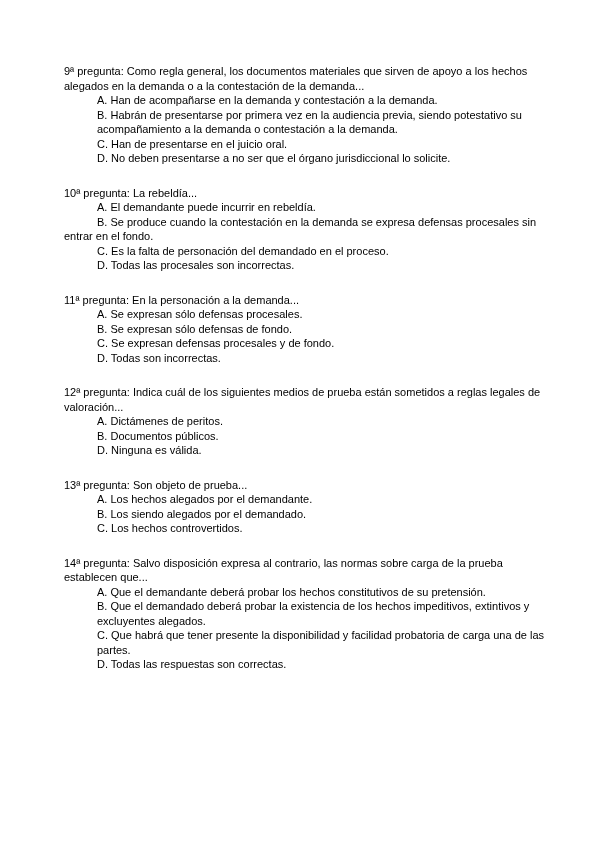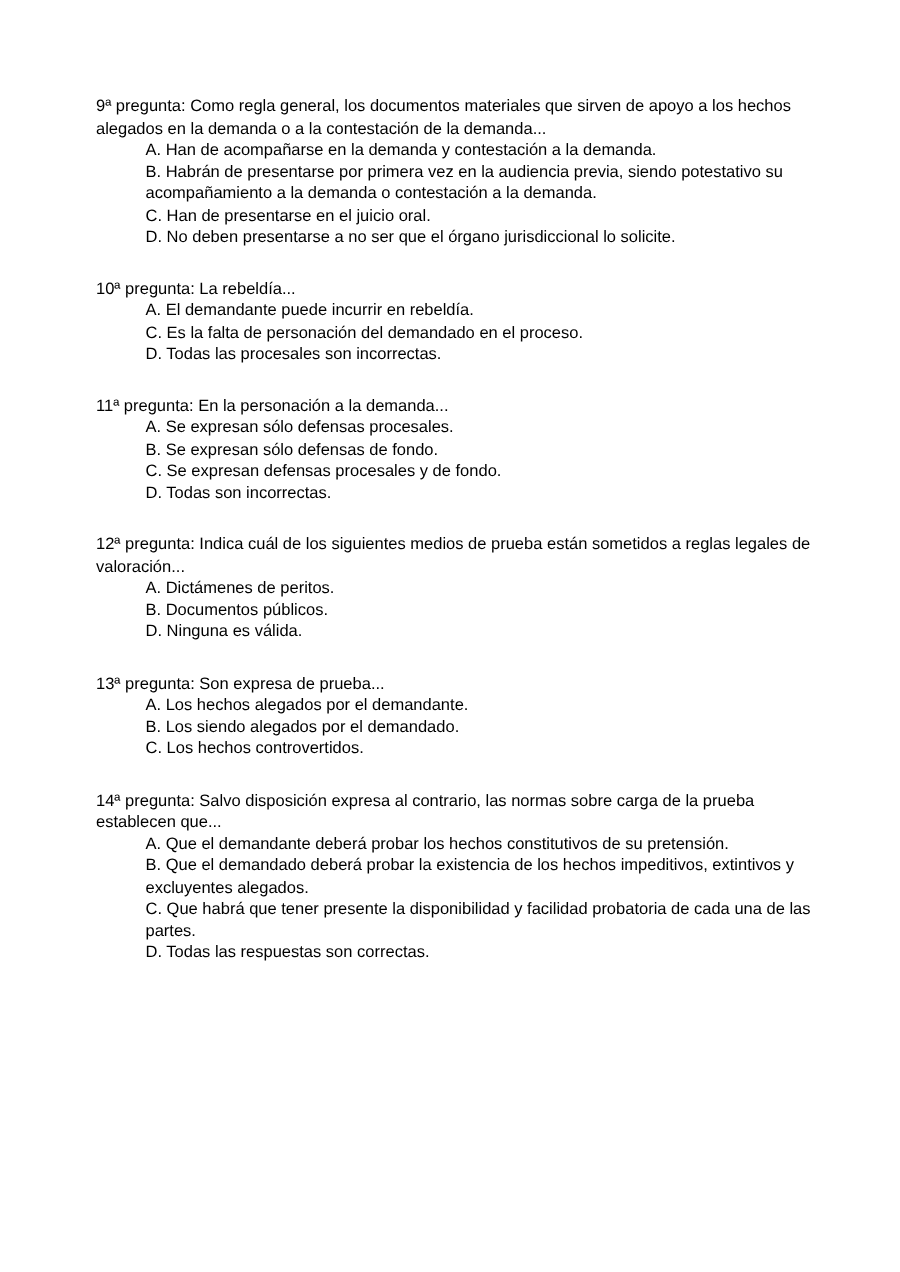"B. Se produce cuando la" p.option { html: none -> <p>B. Se produce cuando la contestación en la demanda se expresa defensas procesales sin entrar en el fondo.</p> }
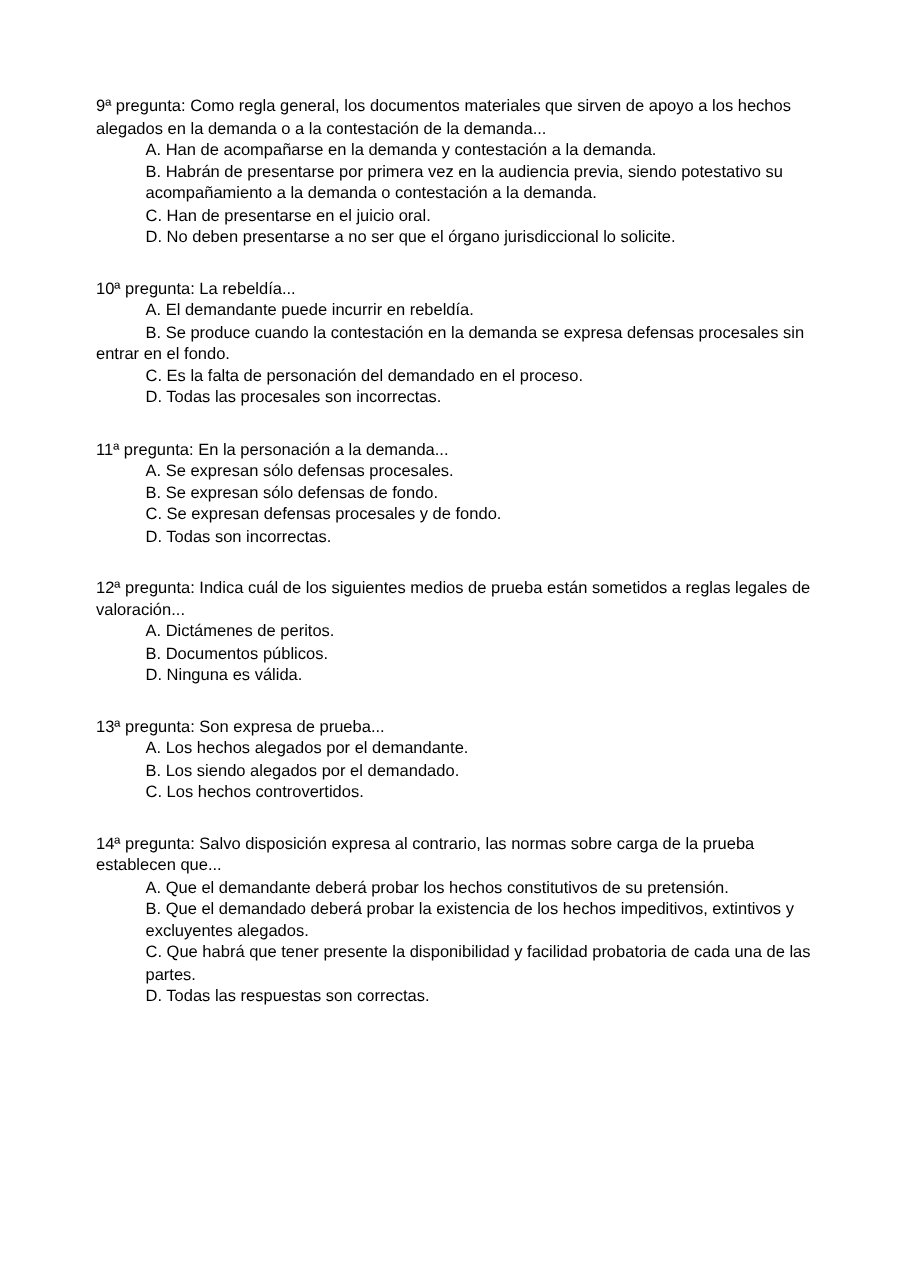"13ª pregunta: Son expresa de" p.prompt { text: expresa -> objeto }
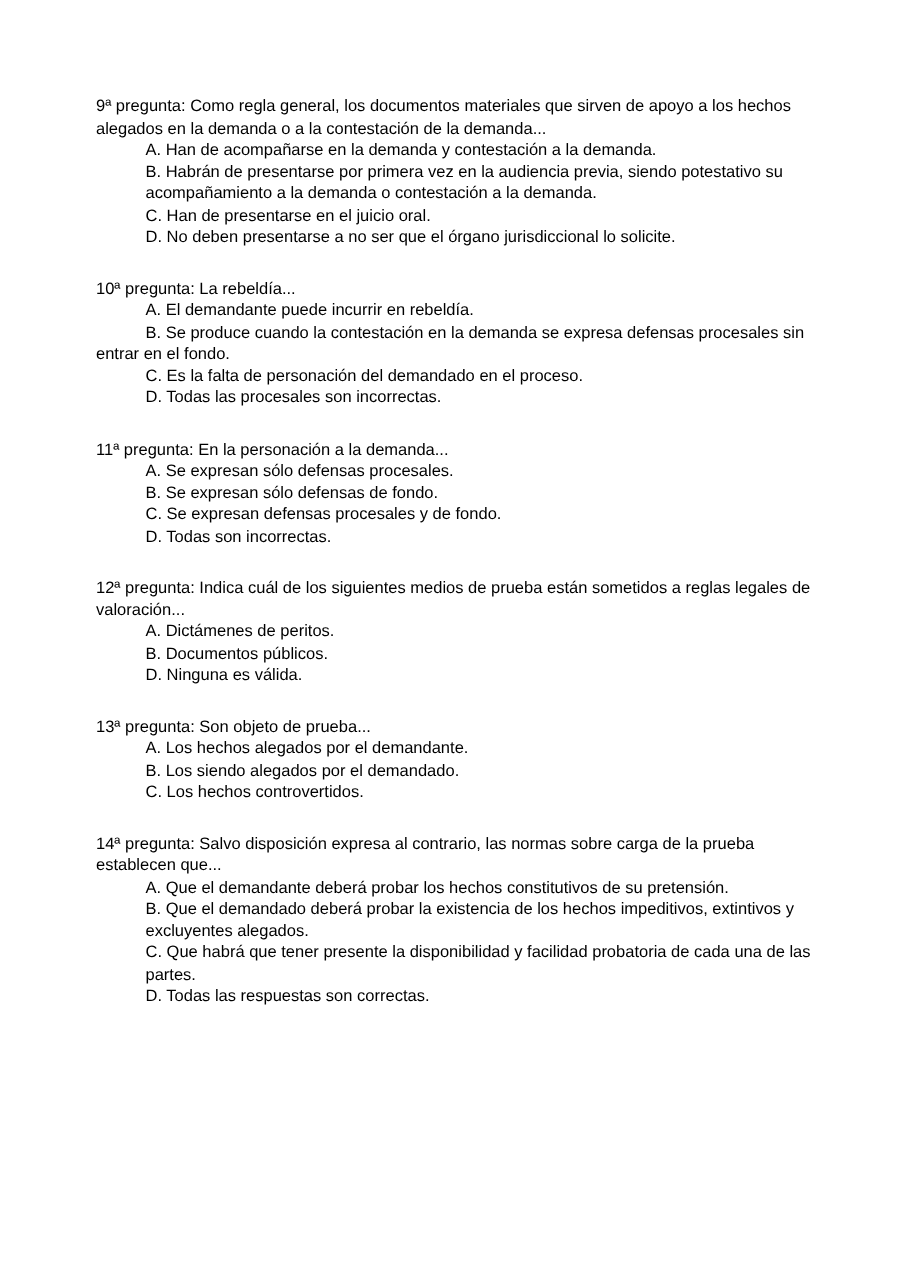"C. Que habrá que tener" p.option { text: cada -> carga }
